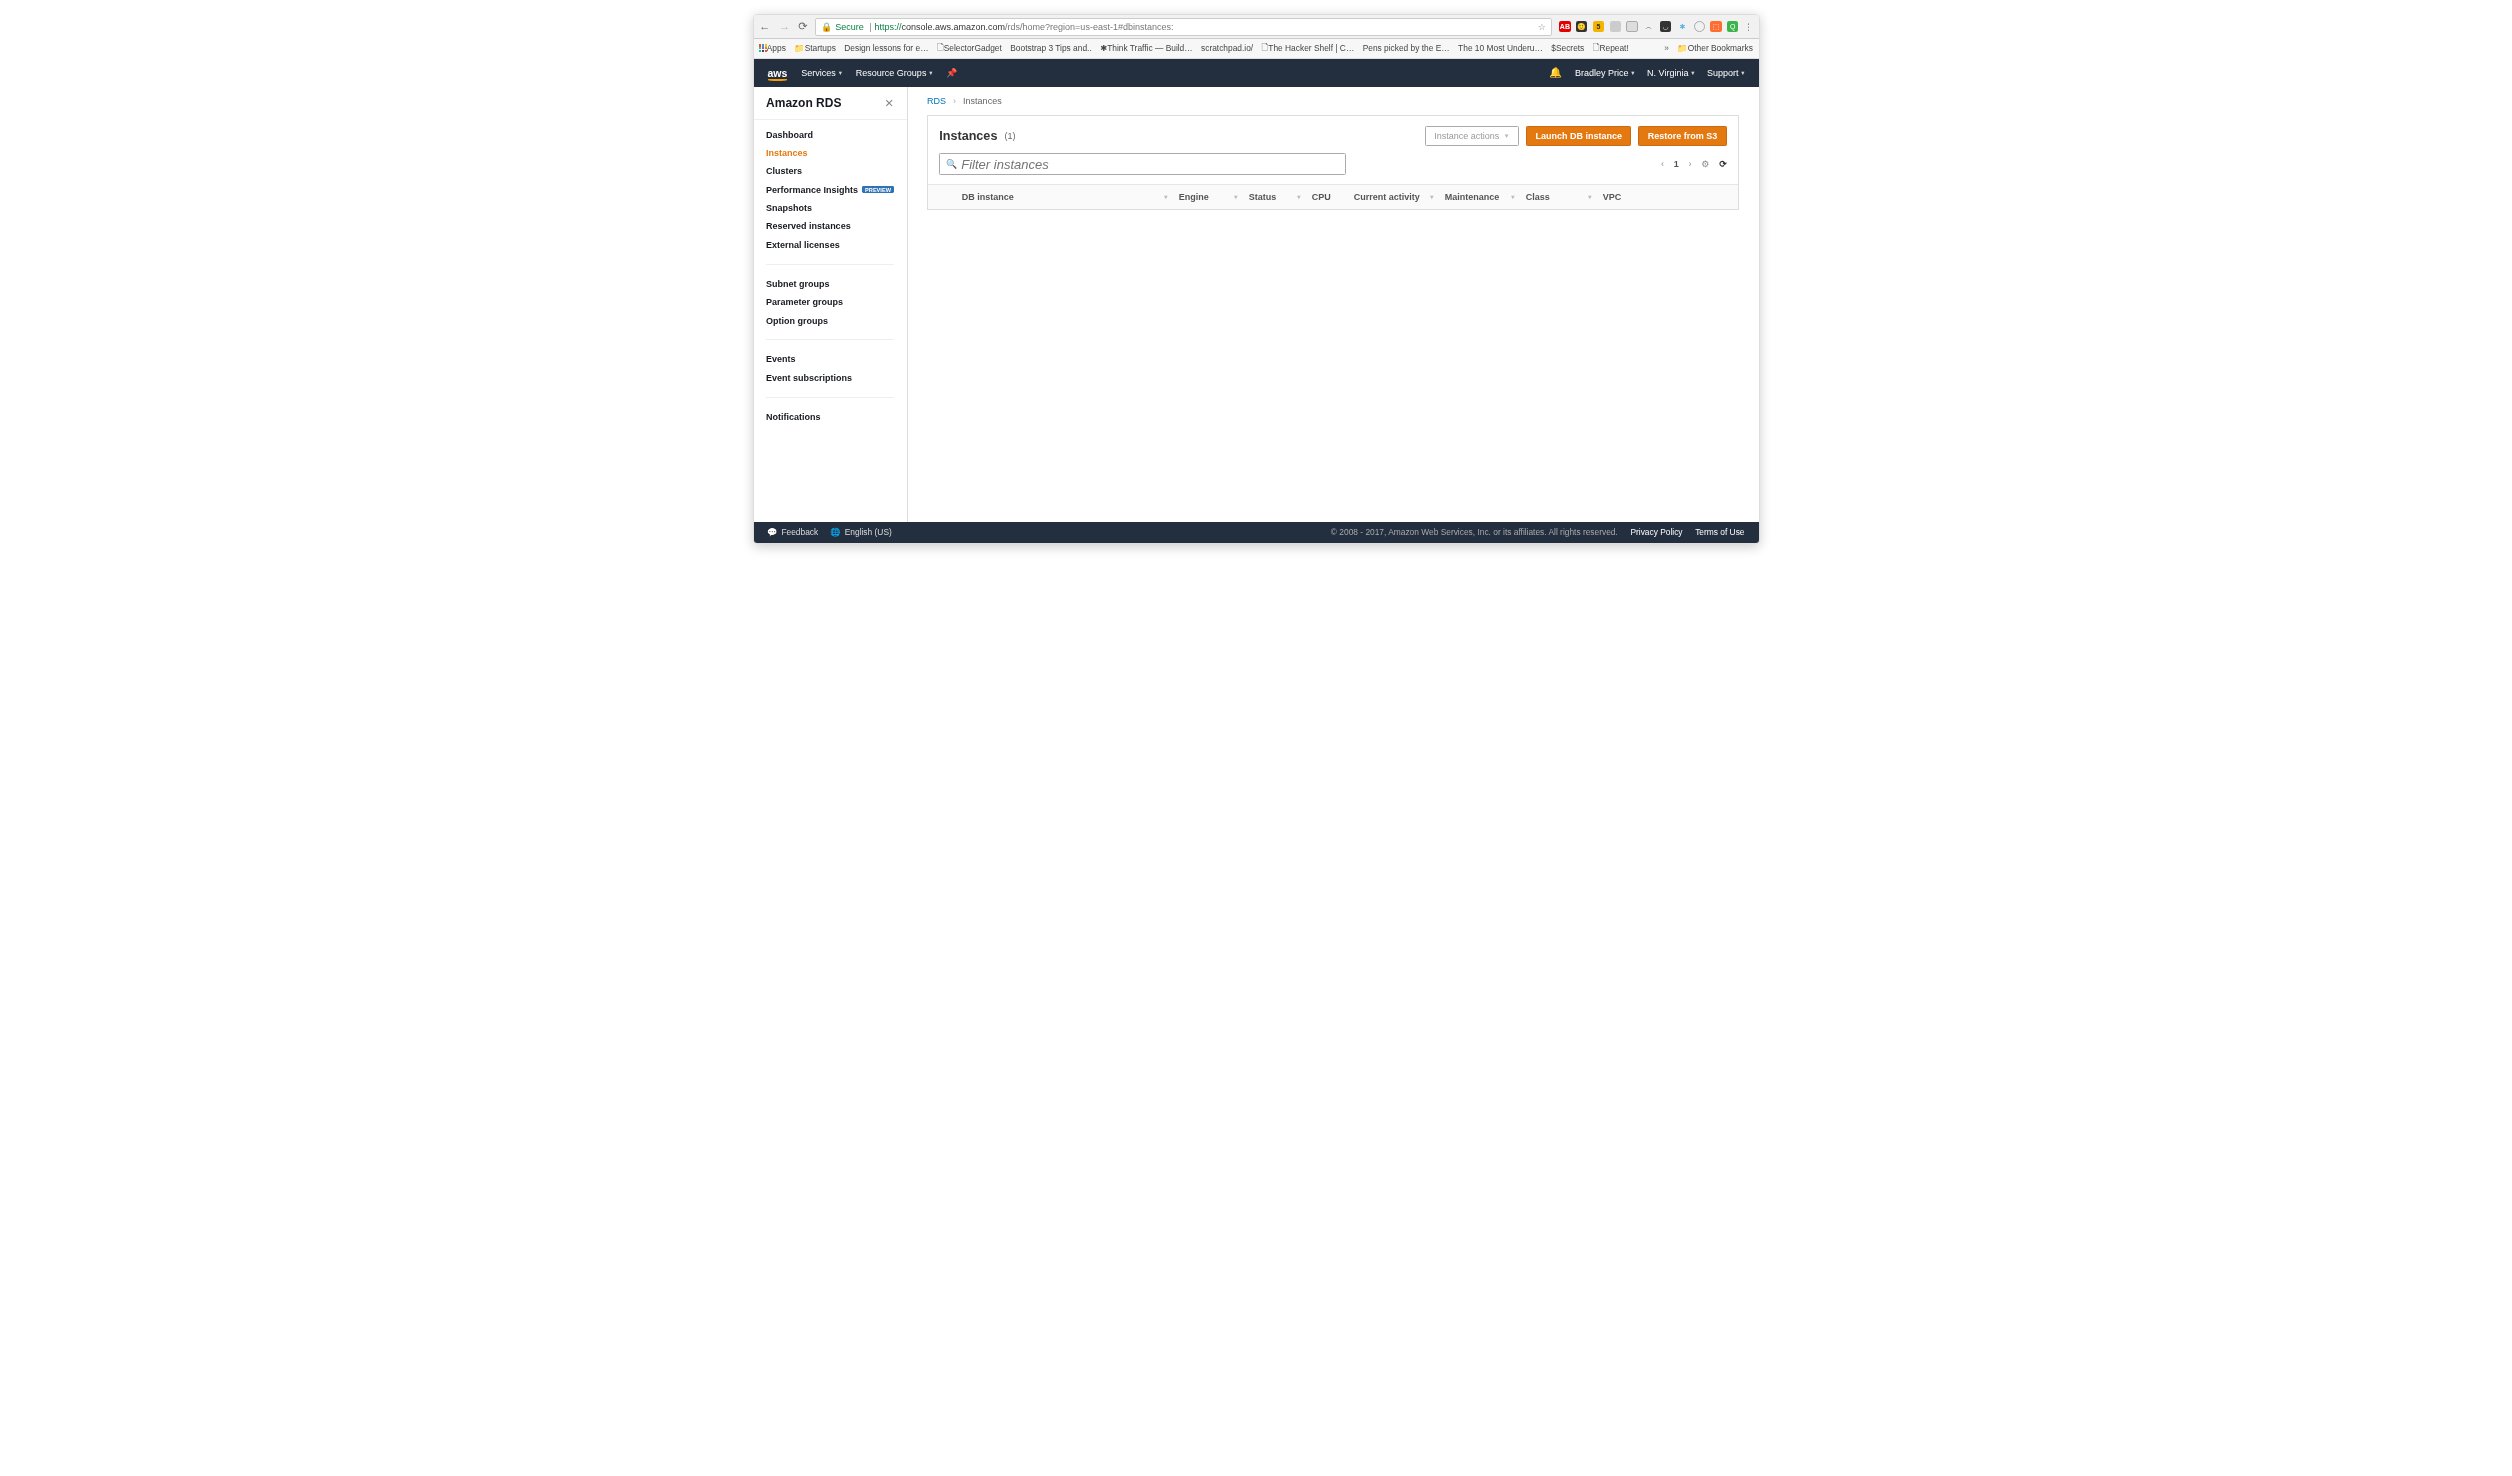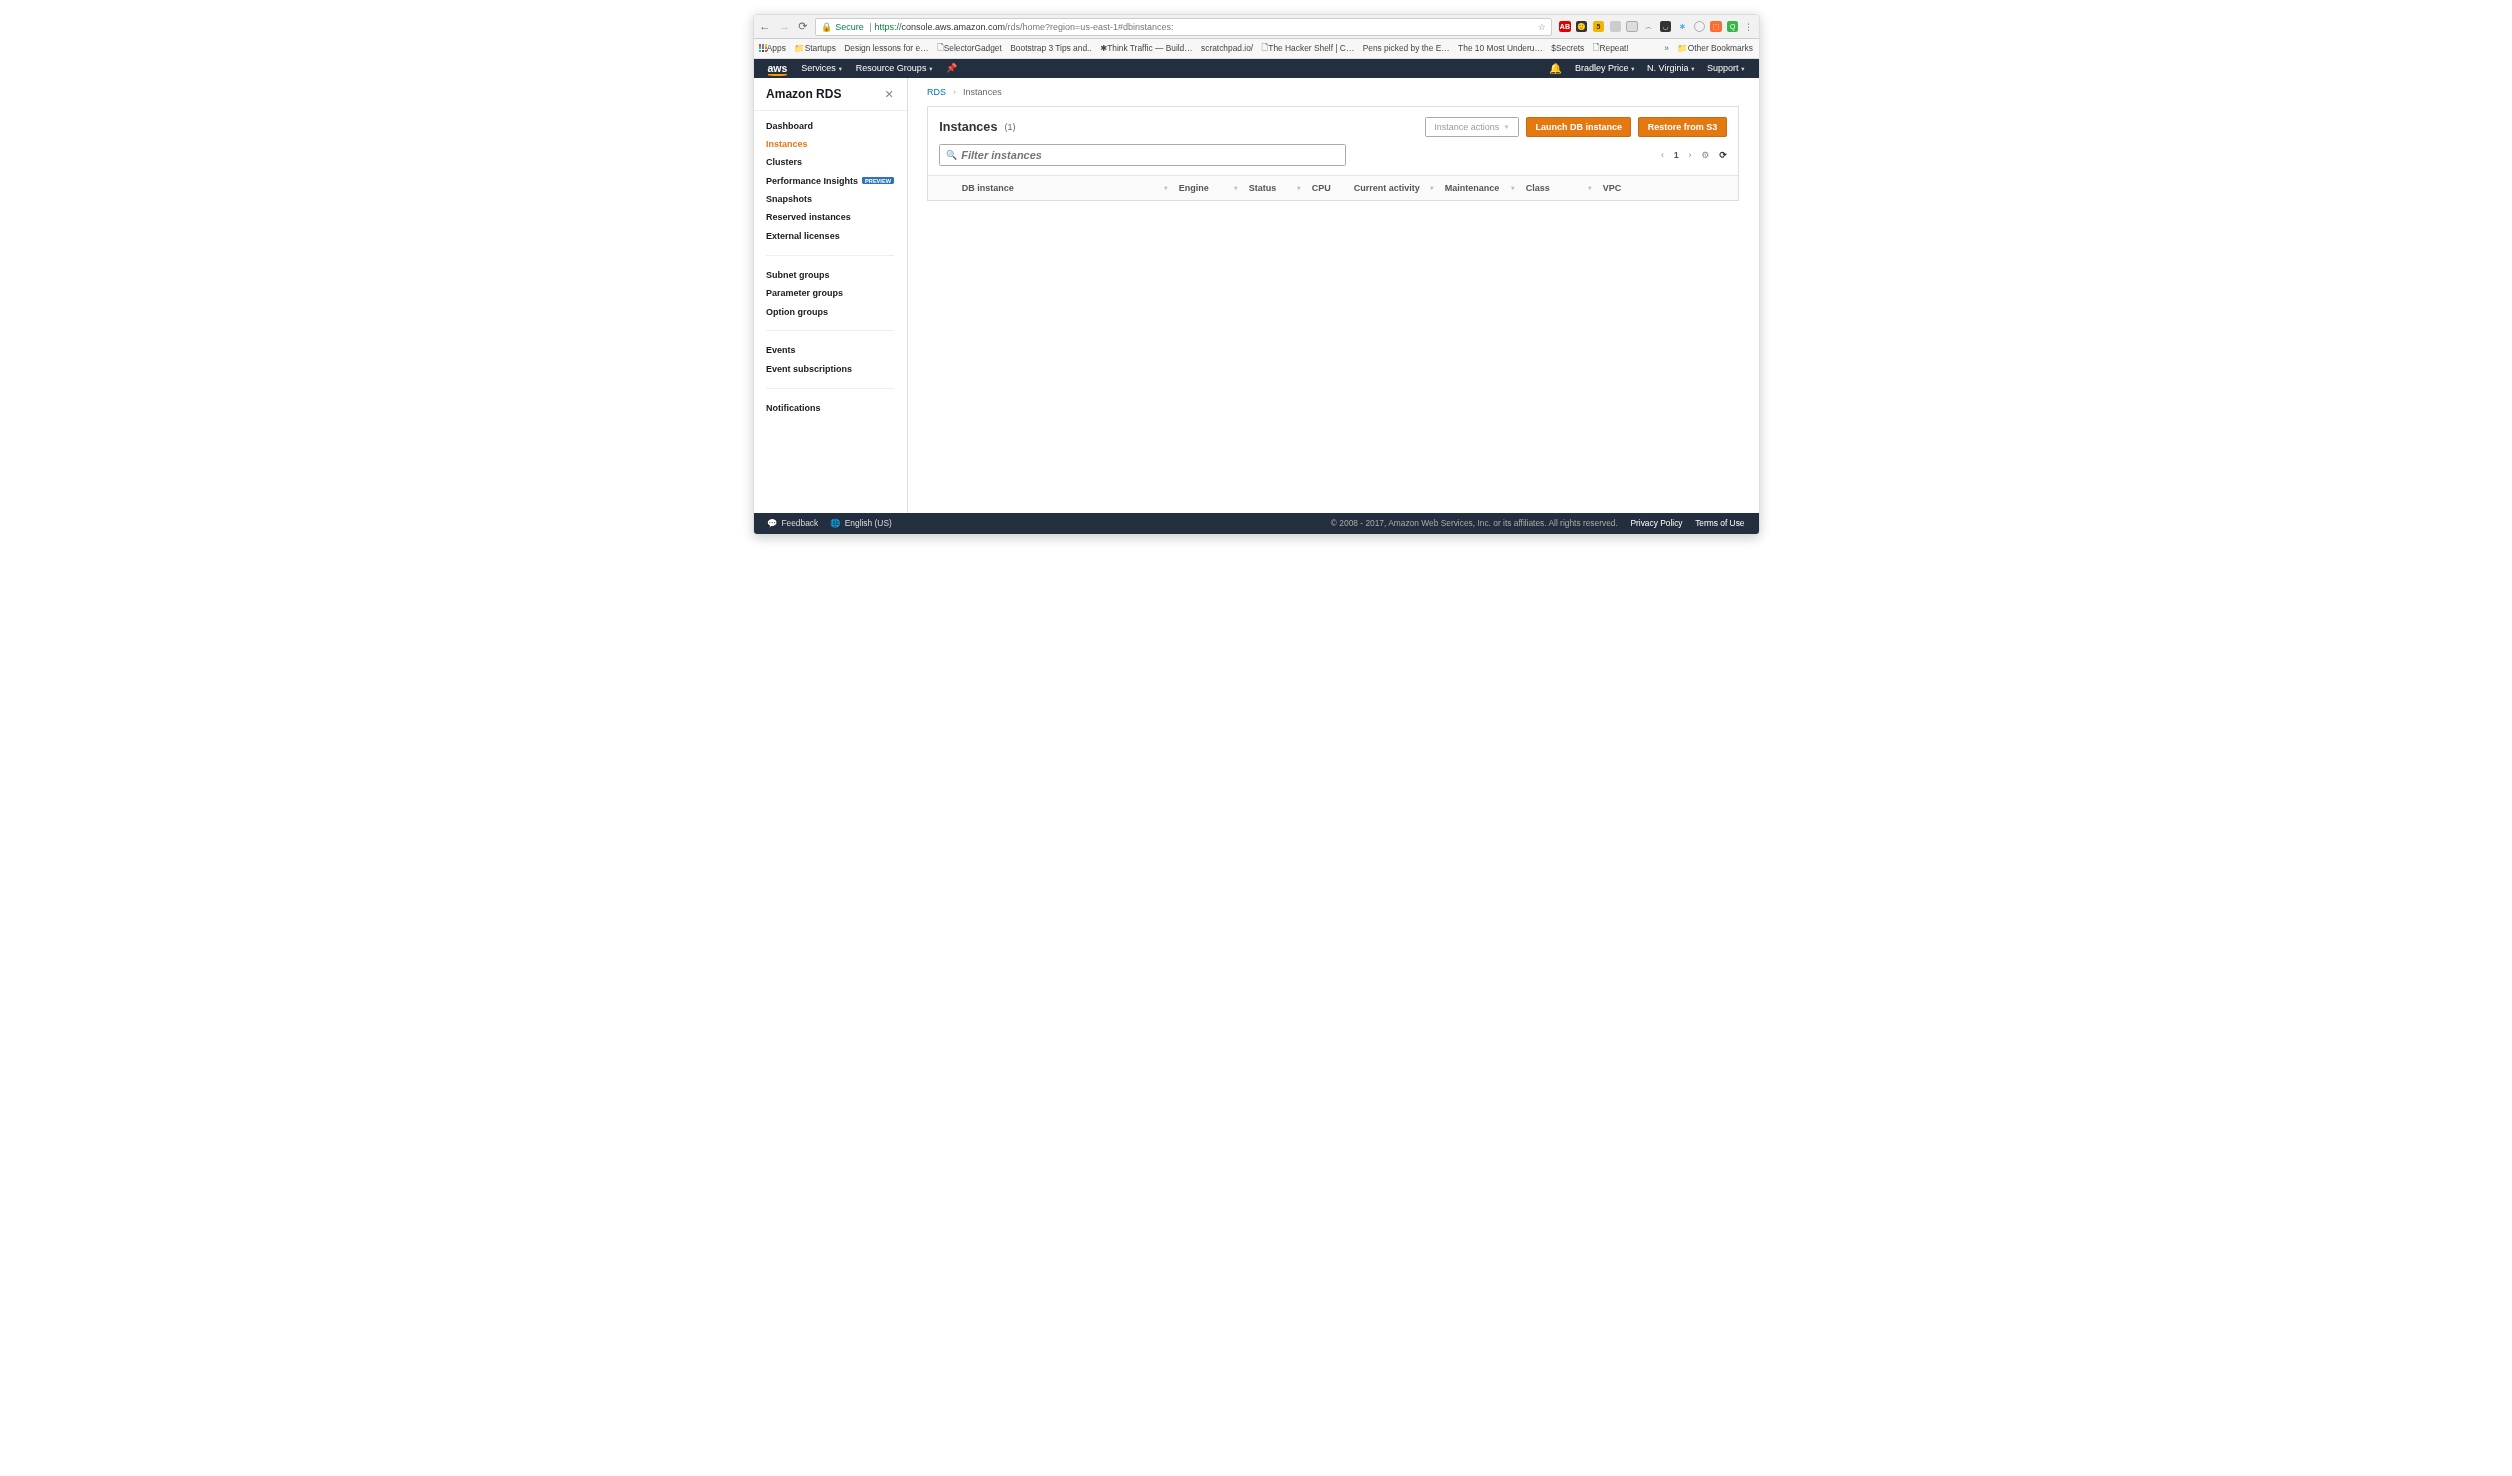"aws" .awsnav { height: 19px -> 28px }
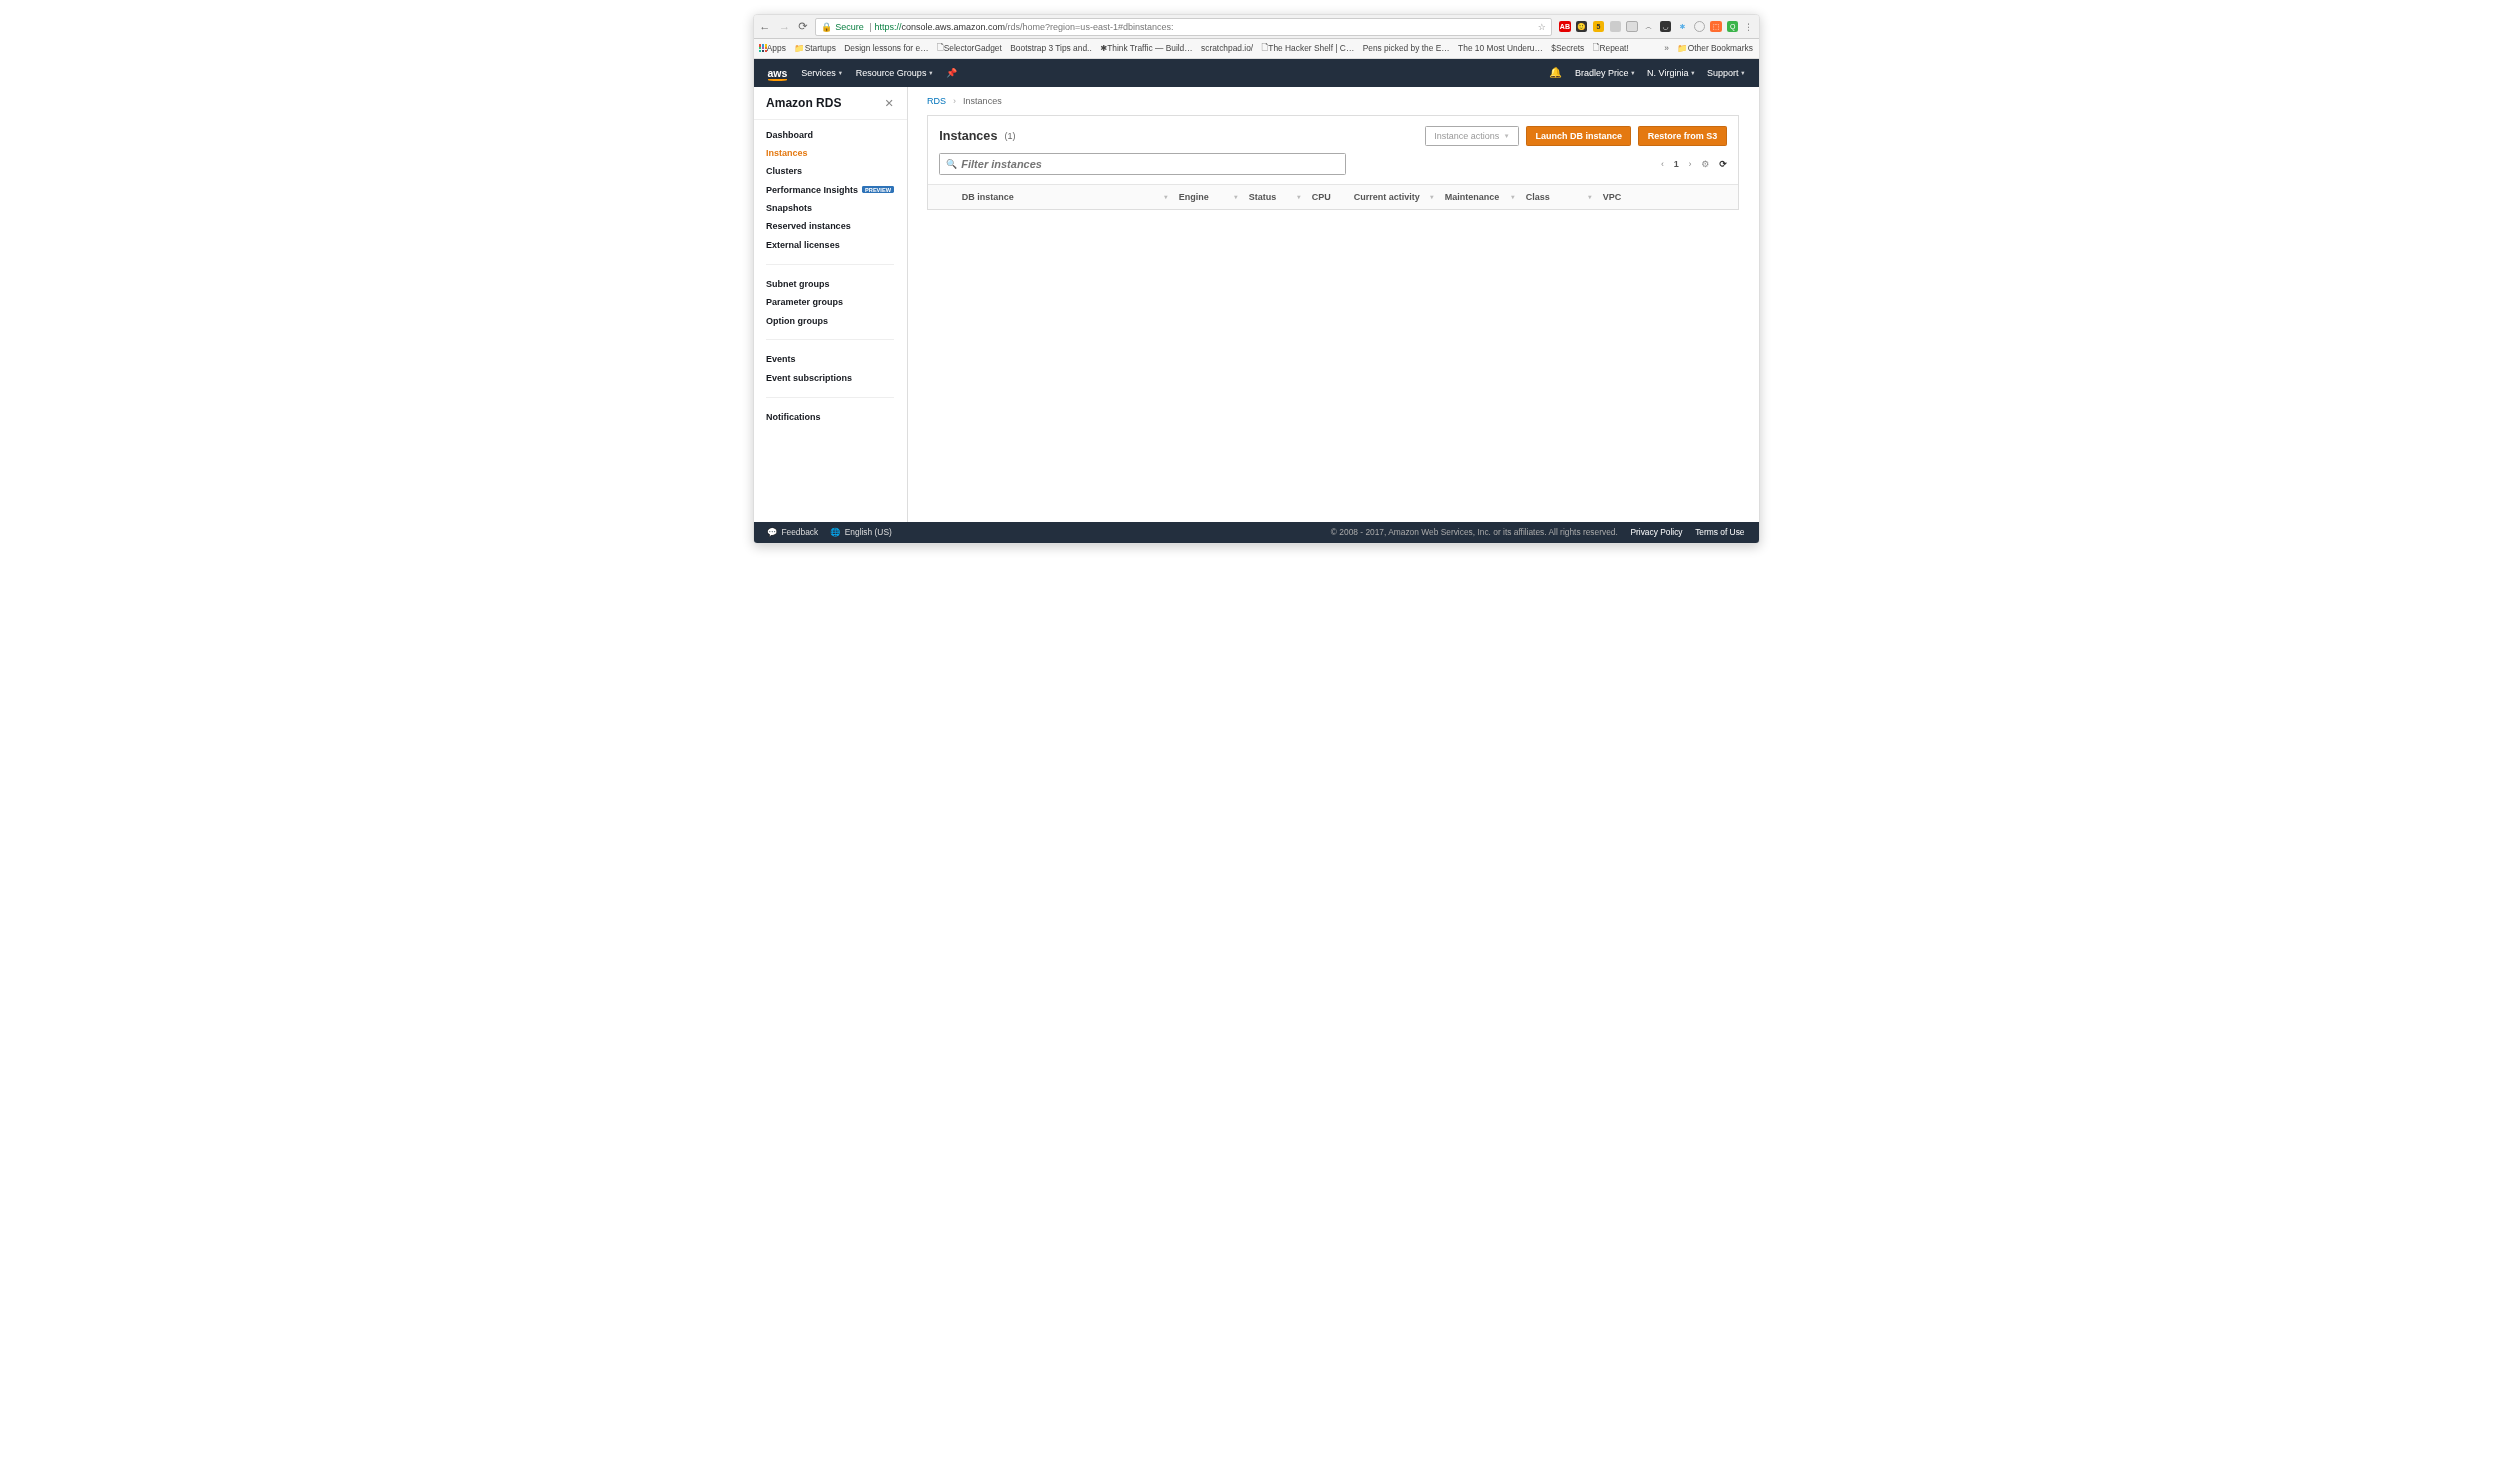"Filter instances" .filter input { font-size: 11px -> 13px; font-weight: bold -> none }
